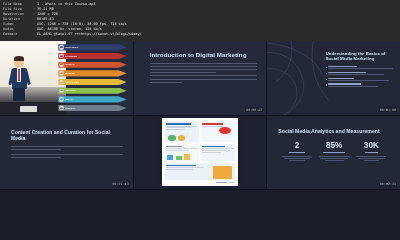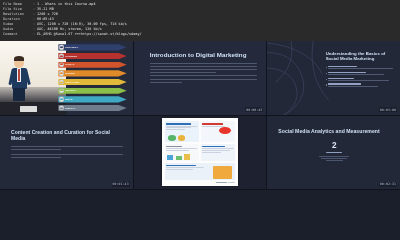"85%" div.stat { html: none -> <div> <div>85%</div> <div></div> <div></div> <div></div> <div></div> </div> }
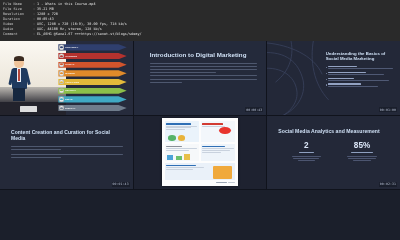"30K" div.stat { html: none -> <div> <div>30K</div> <div></div> <div></div> <div></div> <div></div> </div> }
